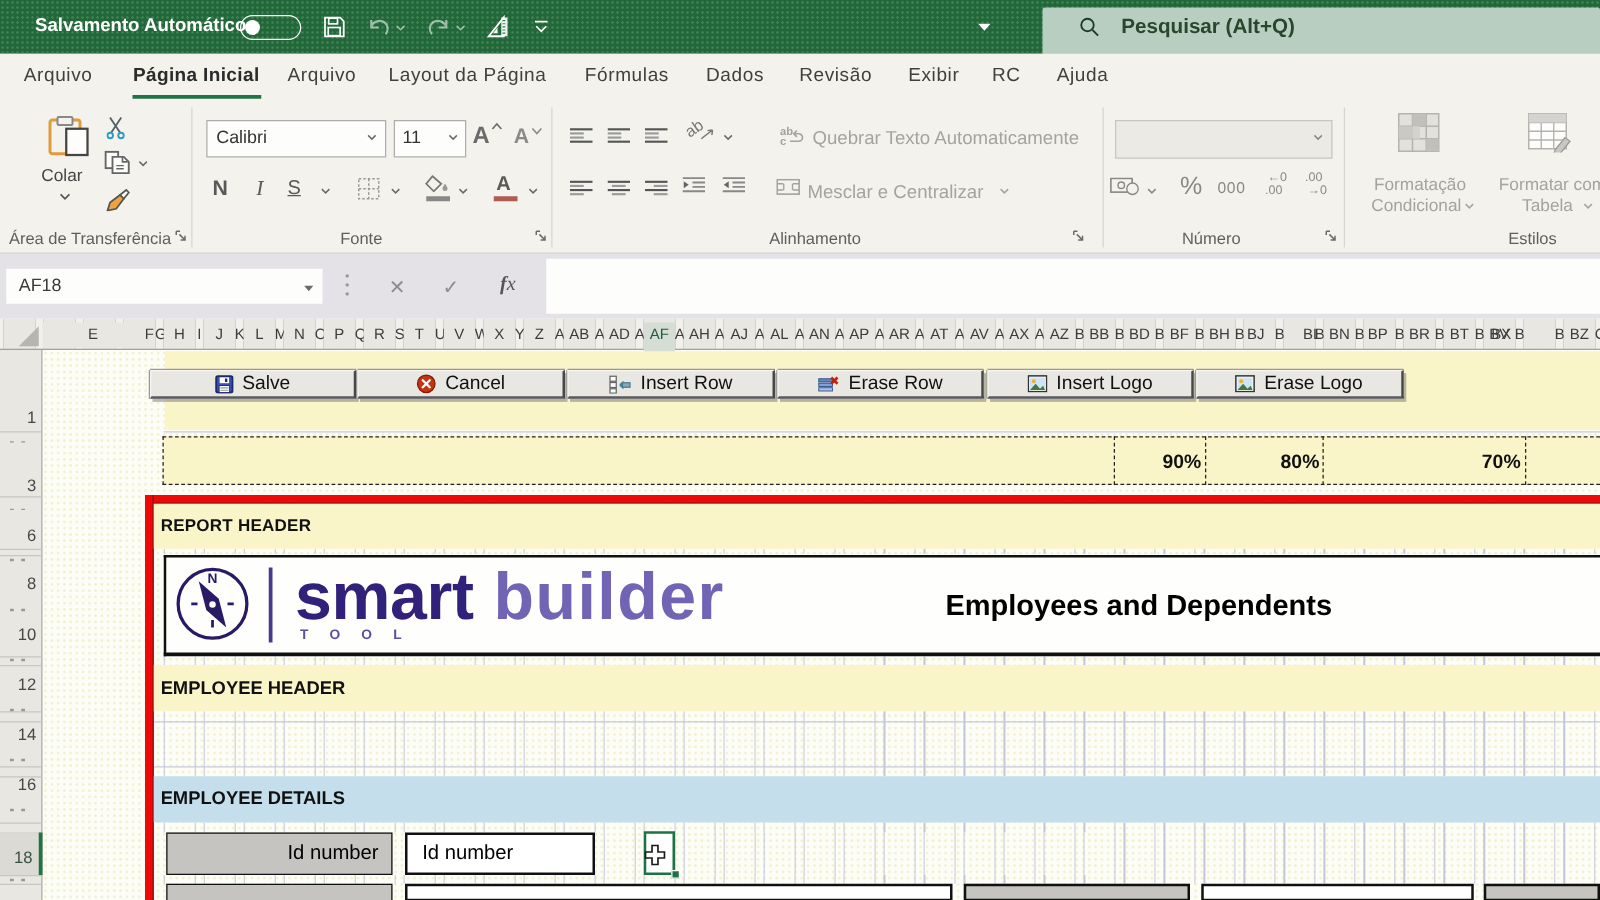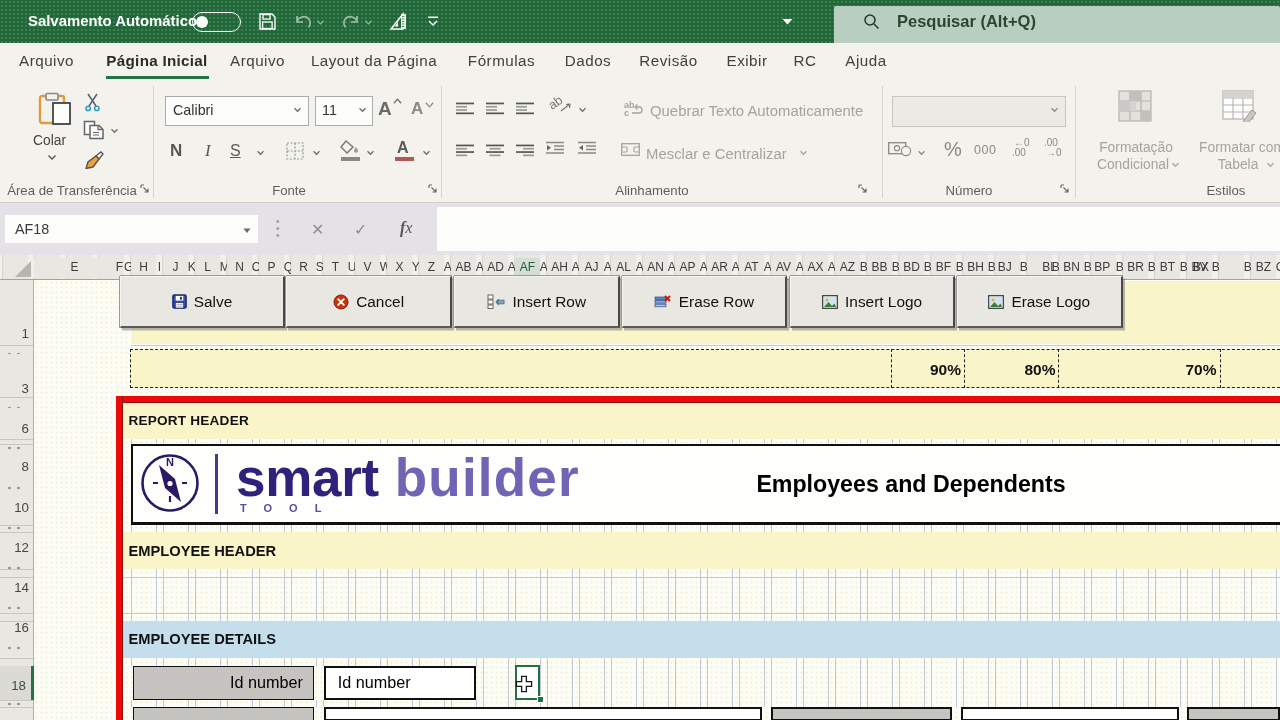"Salve" .fbtn { height: 52px -> 23px; top: 276px -> 296px }
